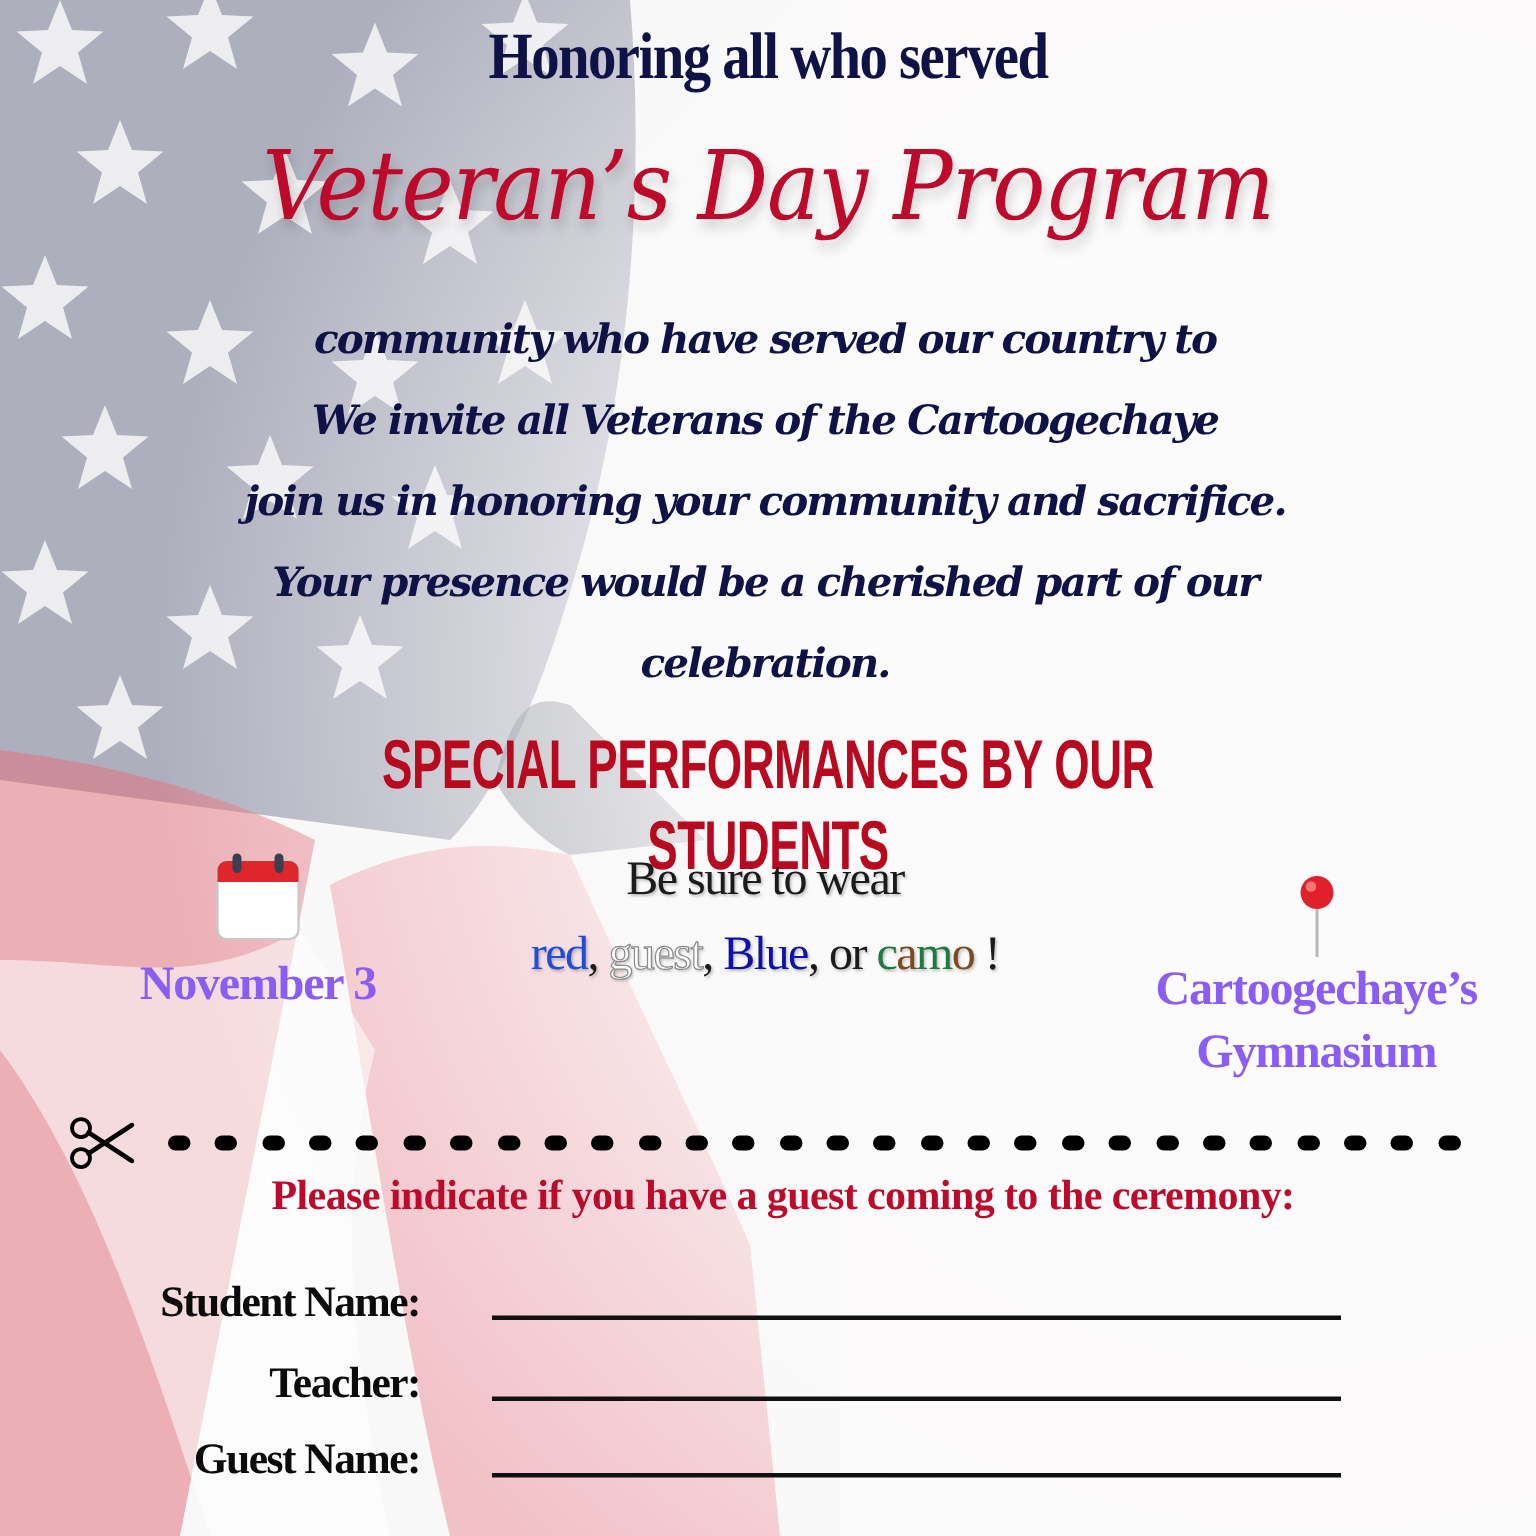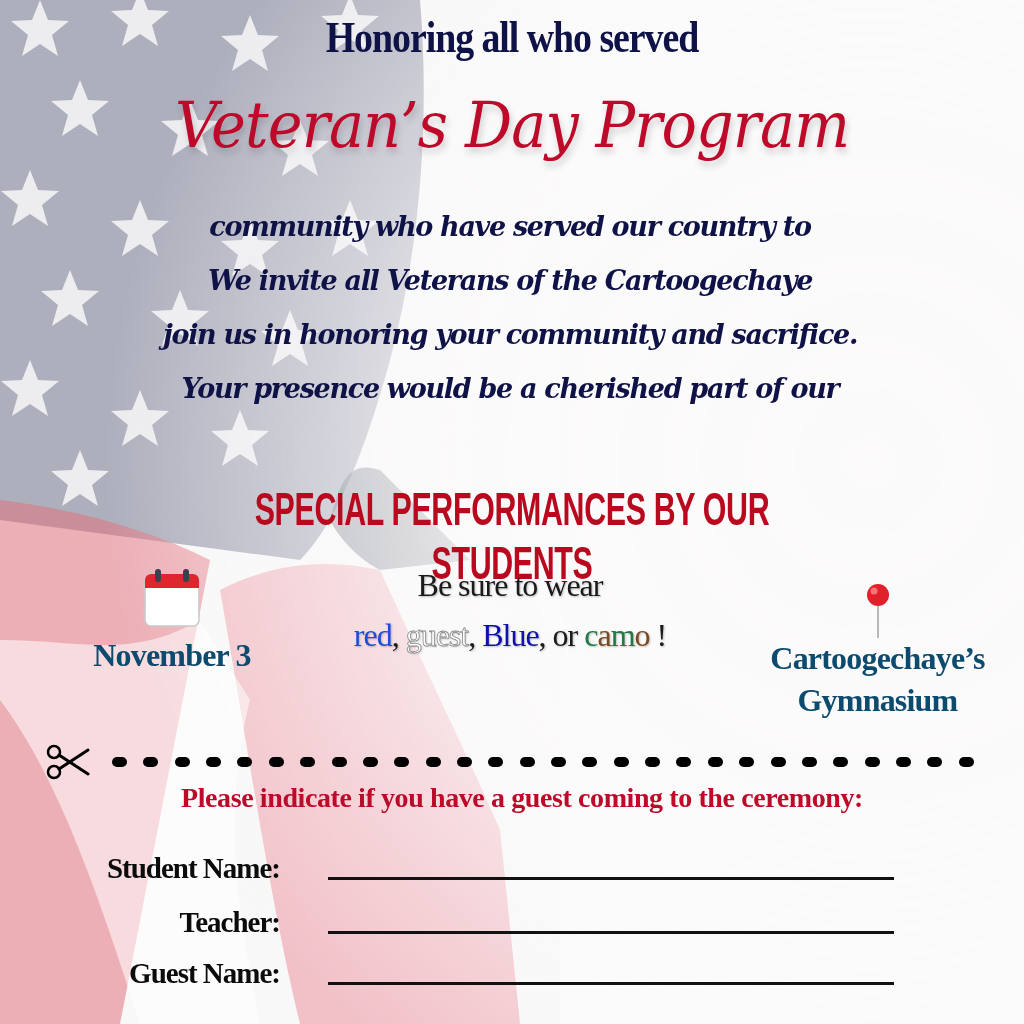"celebration." span { html: none -> <span>celebration.</span> }
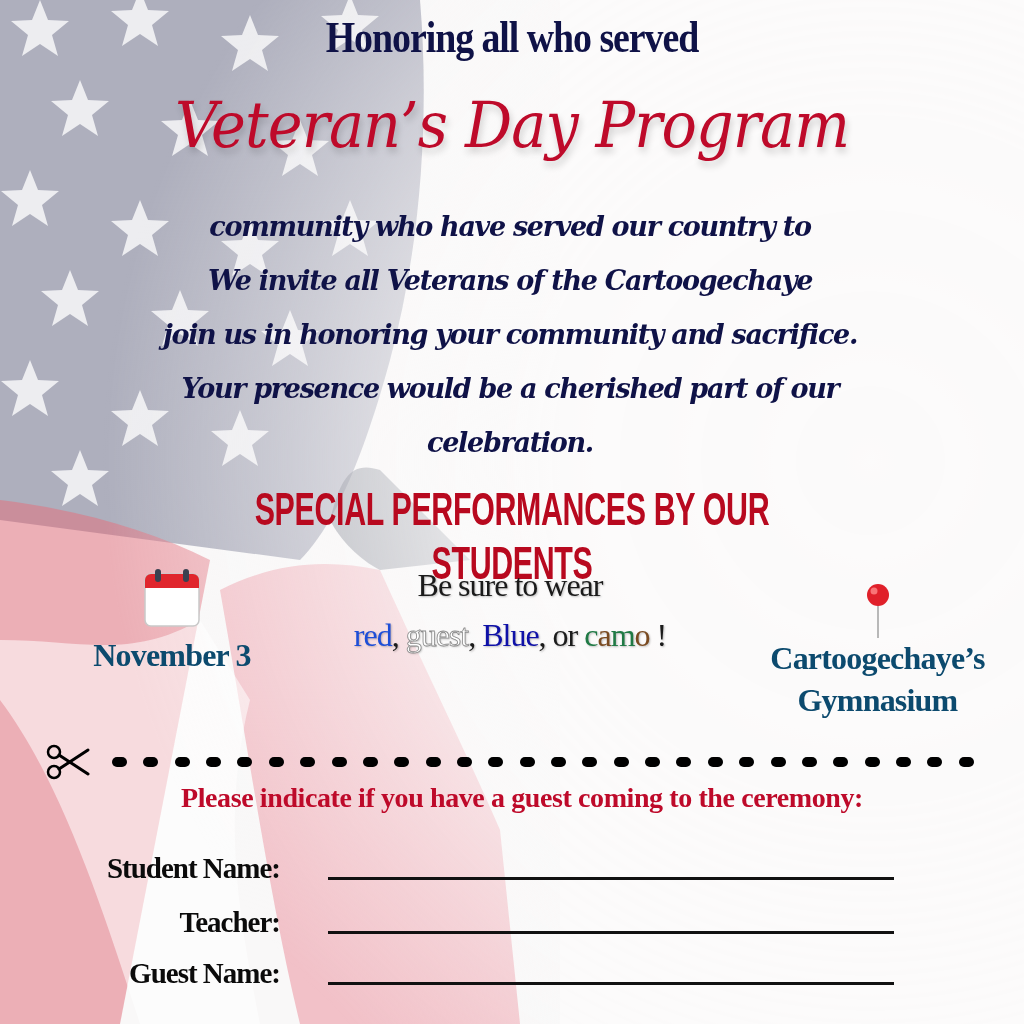"November 3" .date-text, .loc-text { color: #0c4a6e -> #8b5cf6 }
